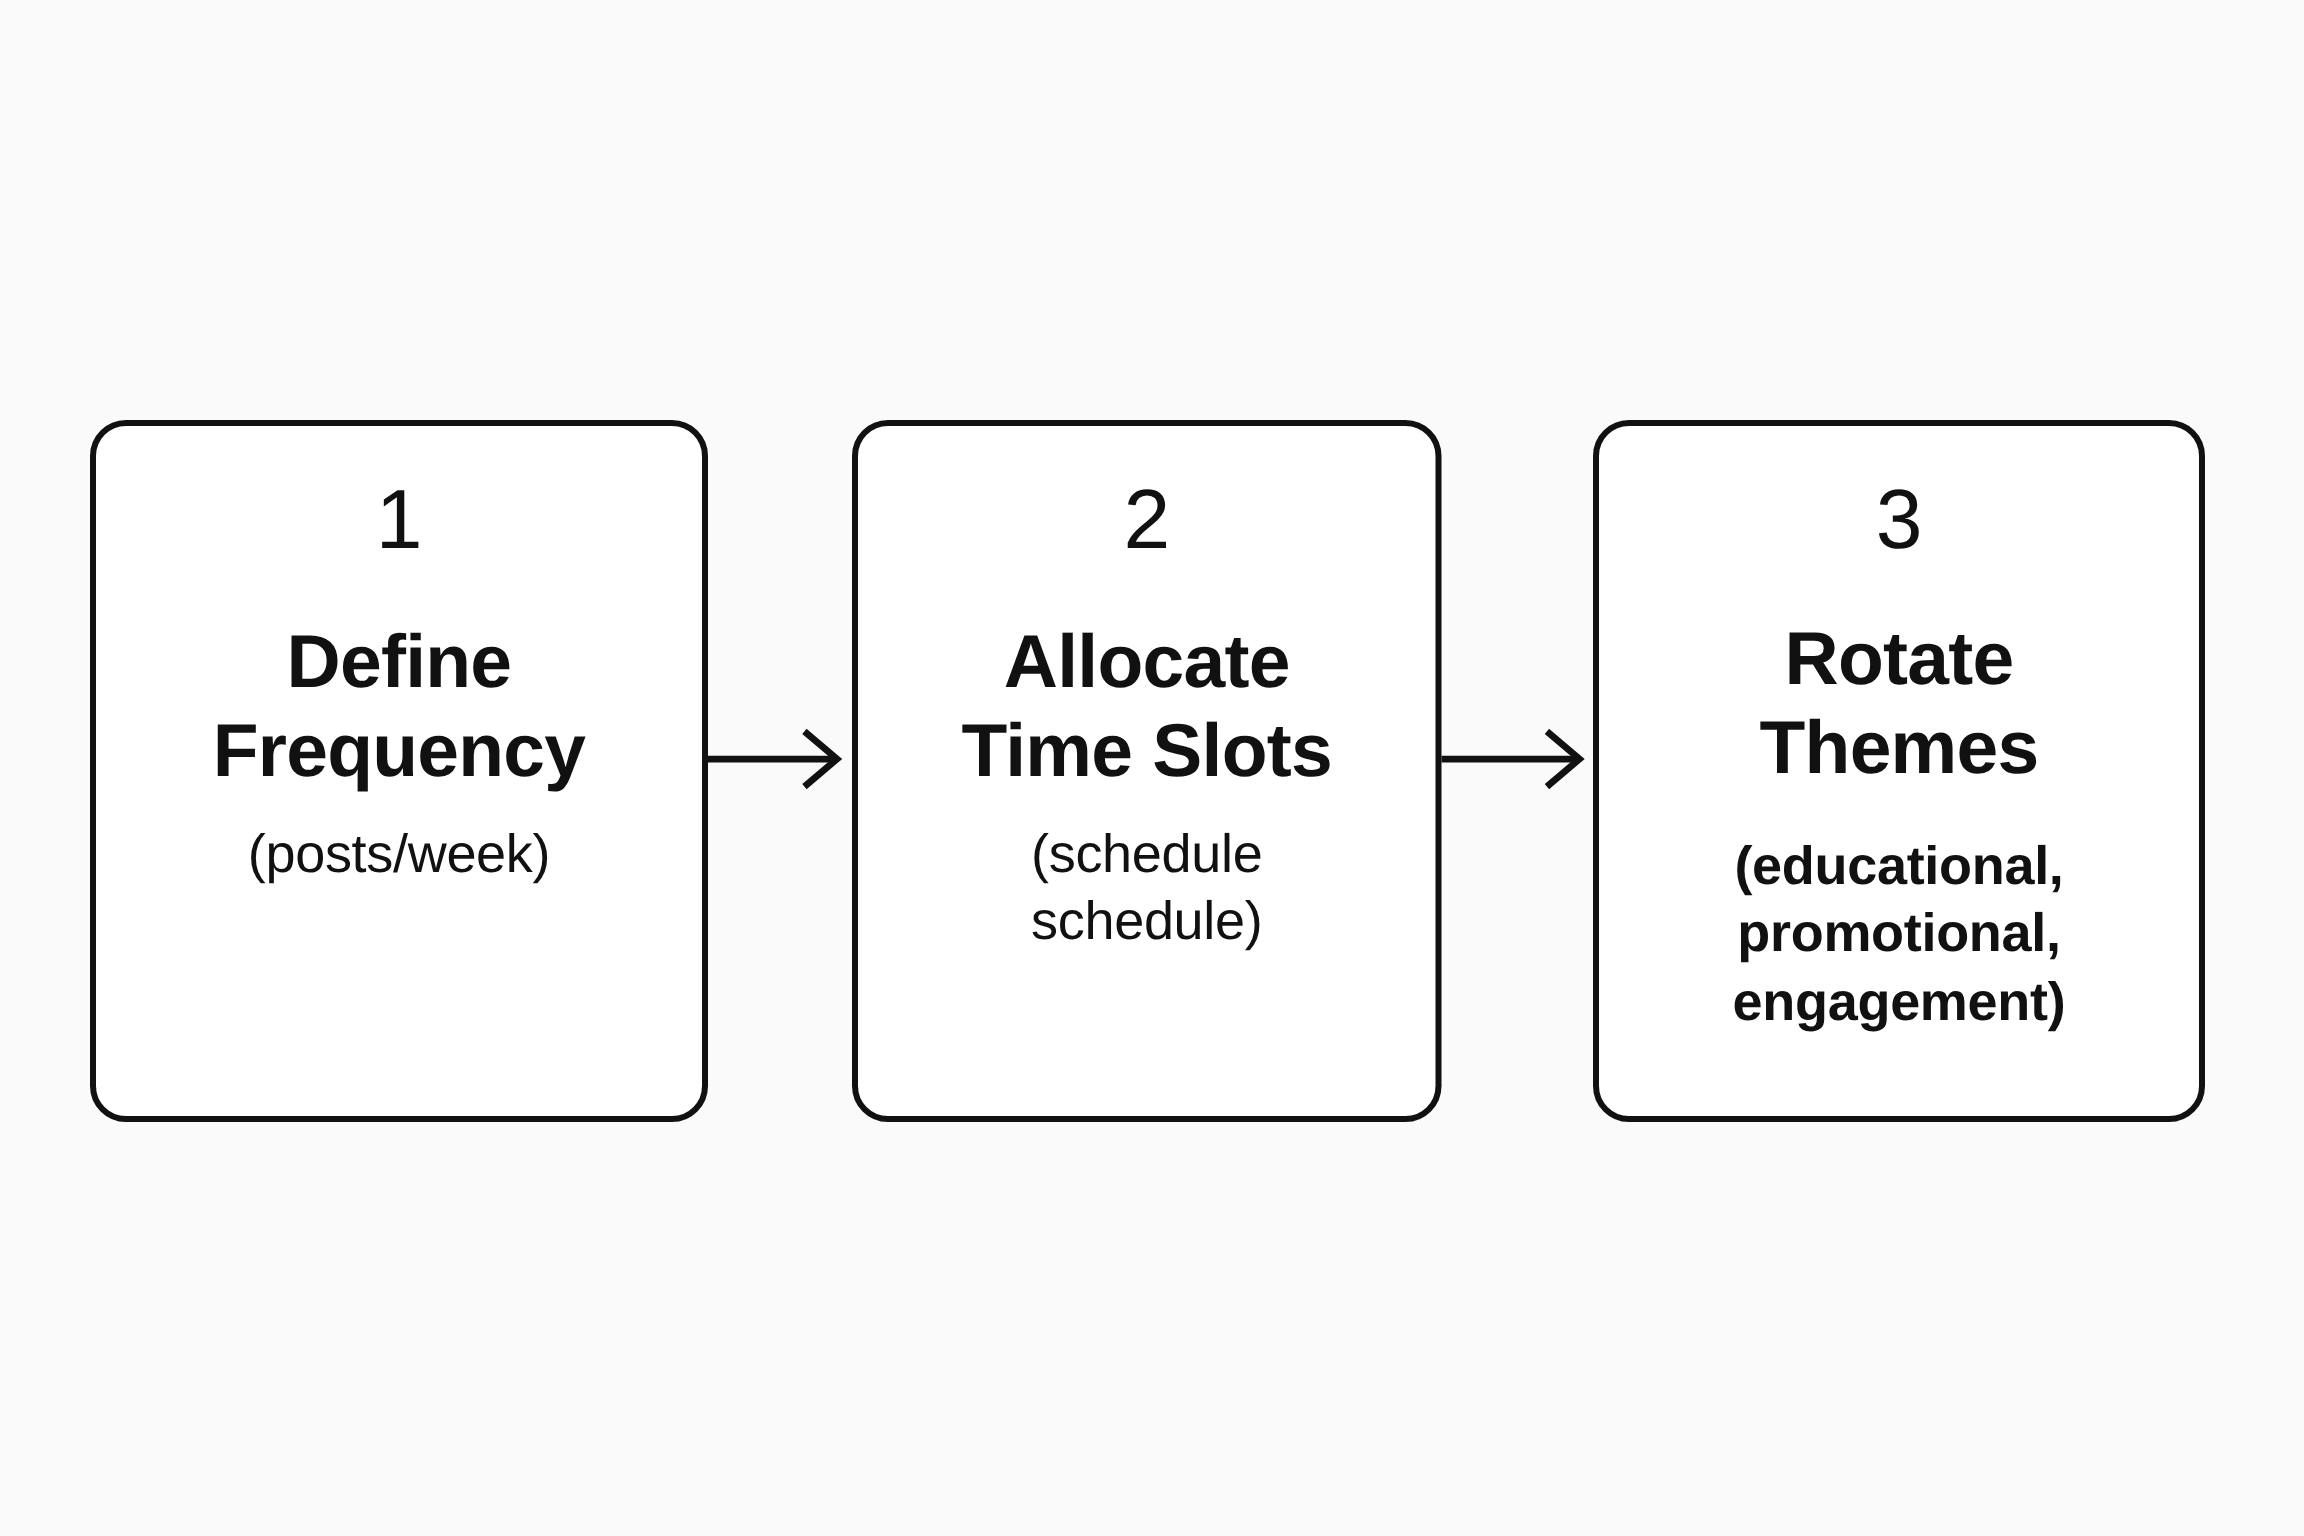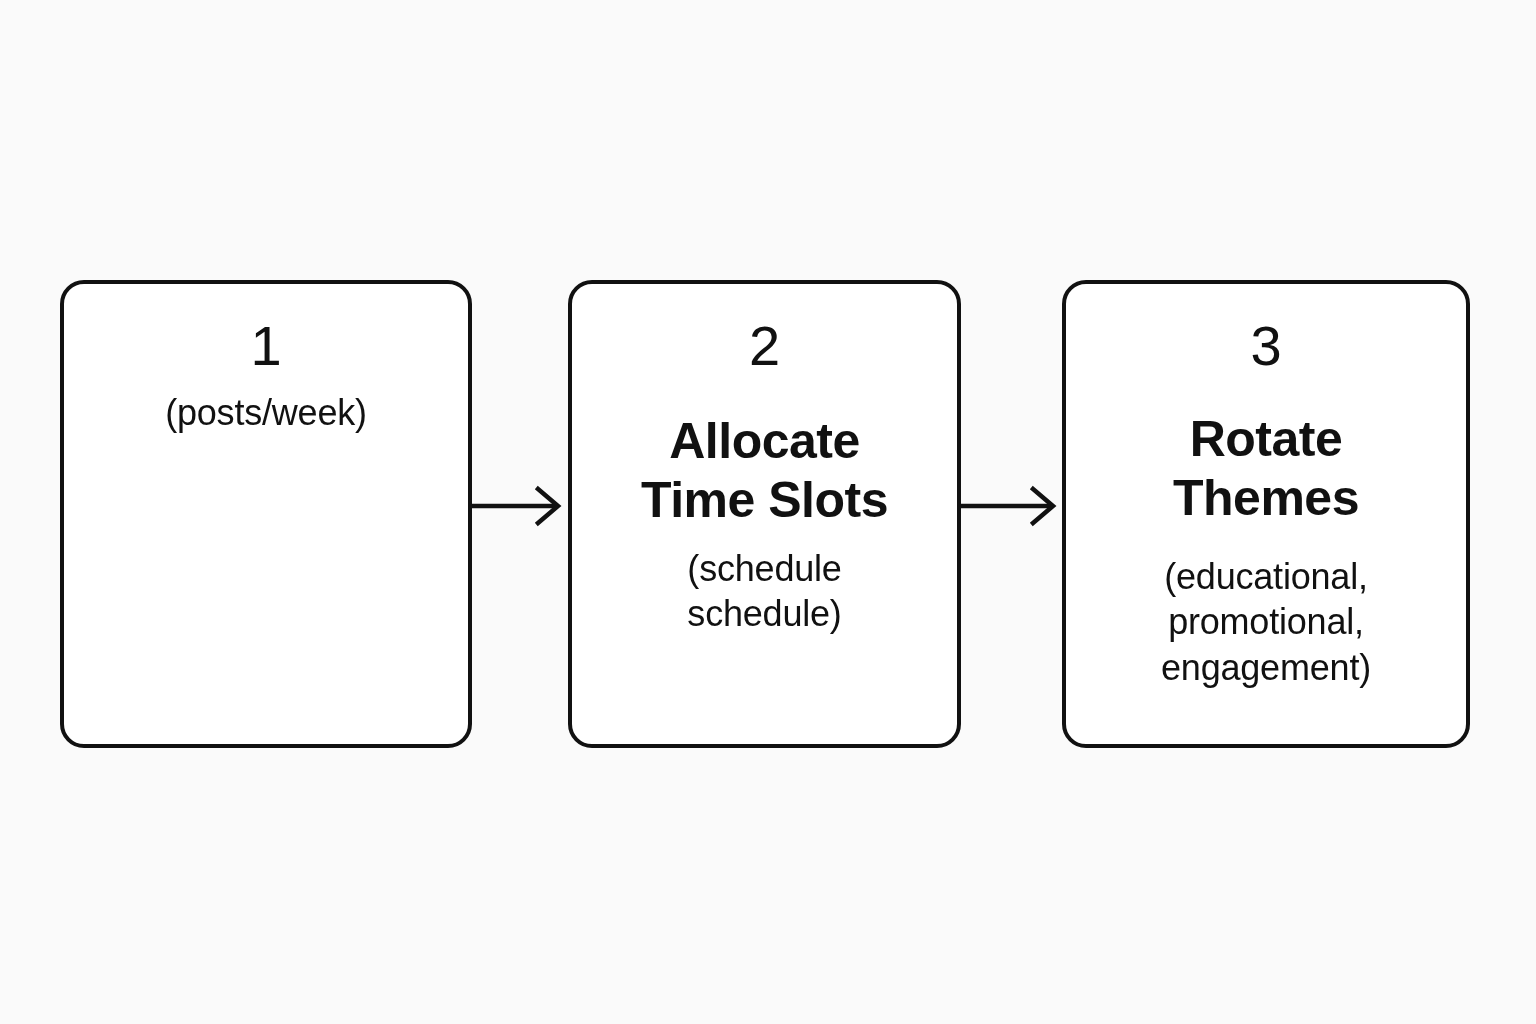"Define" div.step-title { html: none -> <div> <div>Define</div> <div>Frequency</div> </div> }
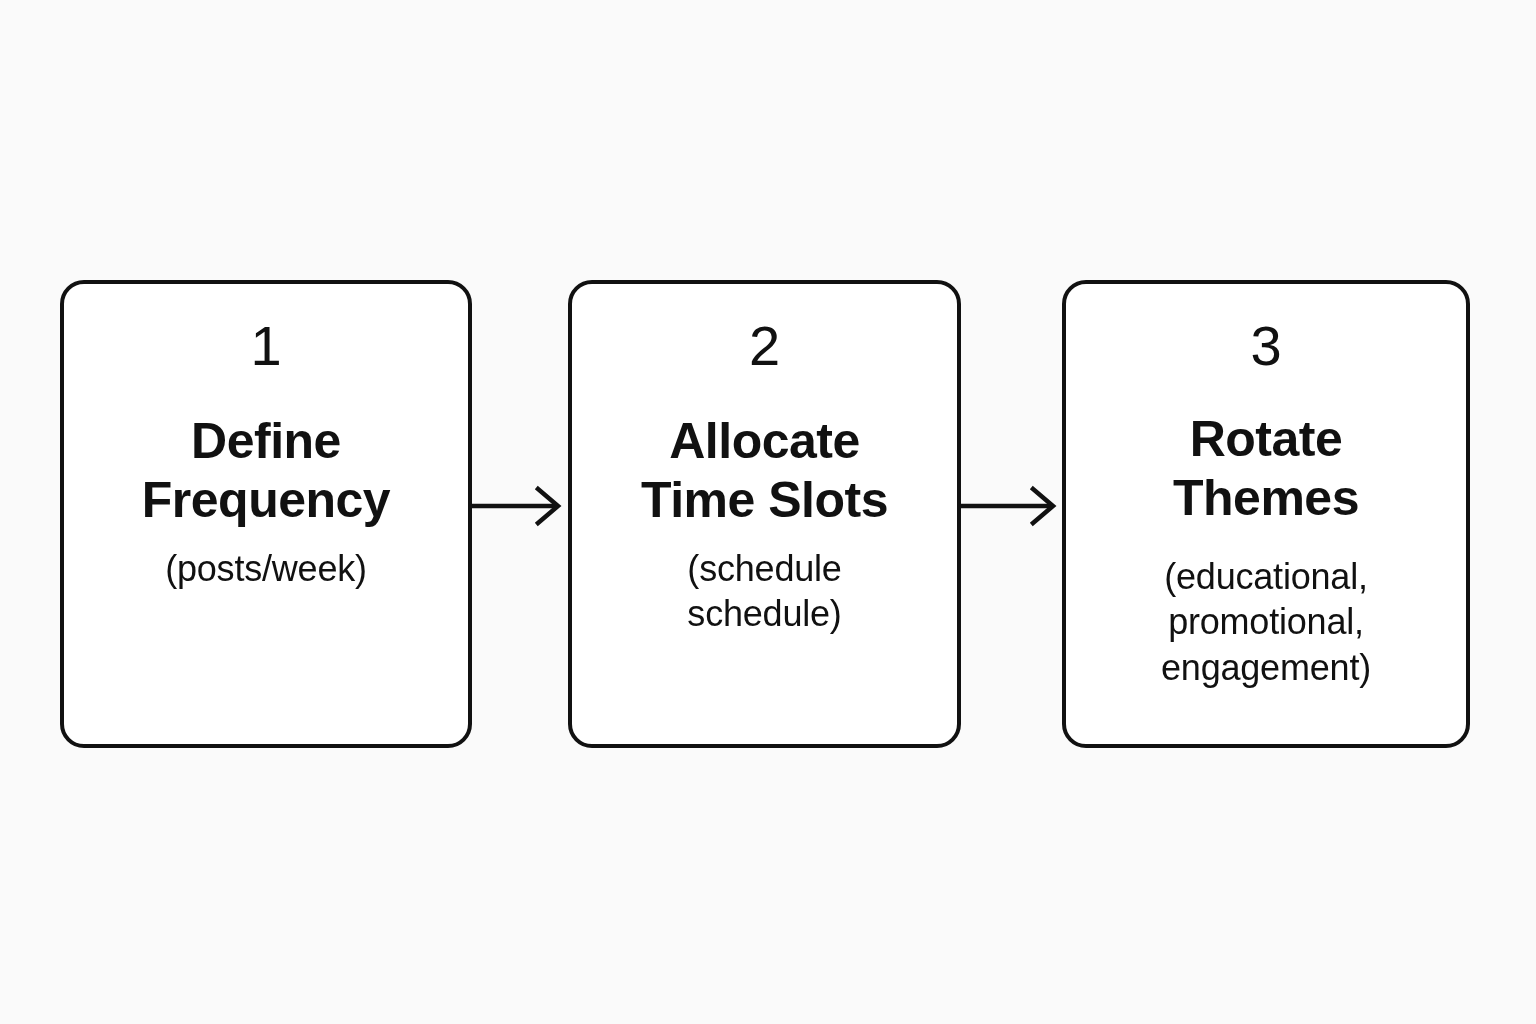"(educational," #step-box-3 .step-subtitle { font-weight: none -> bold }
